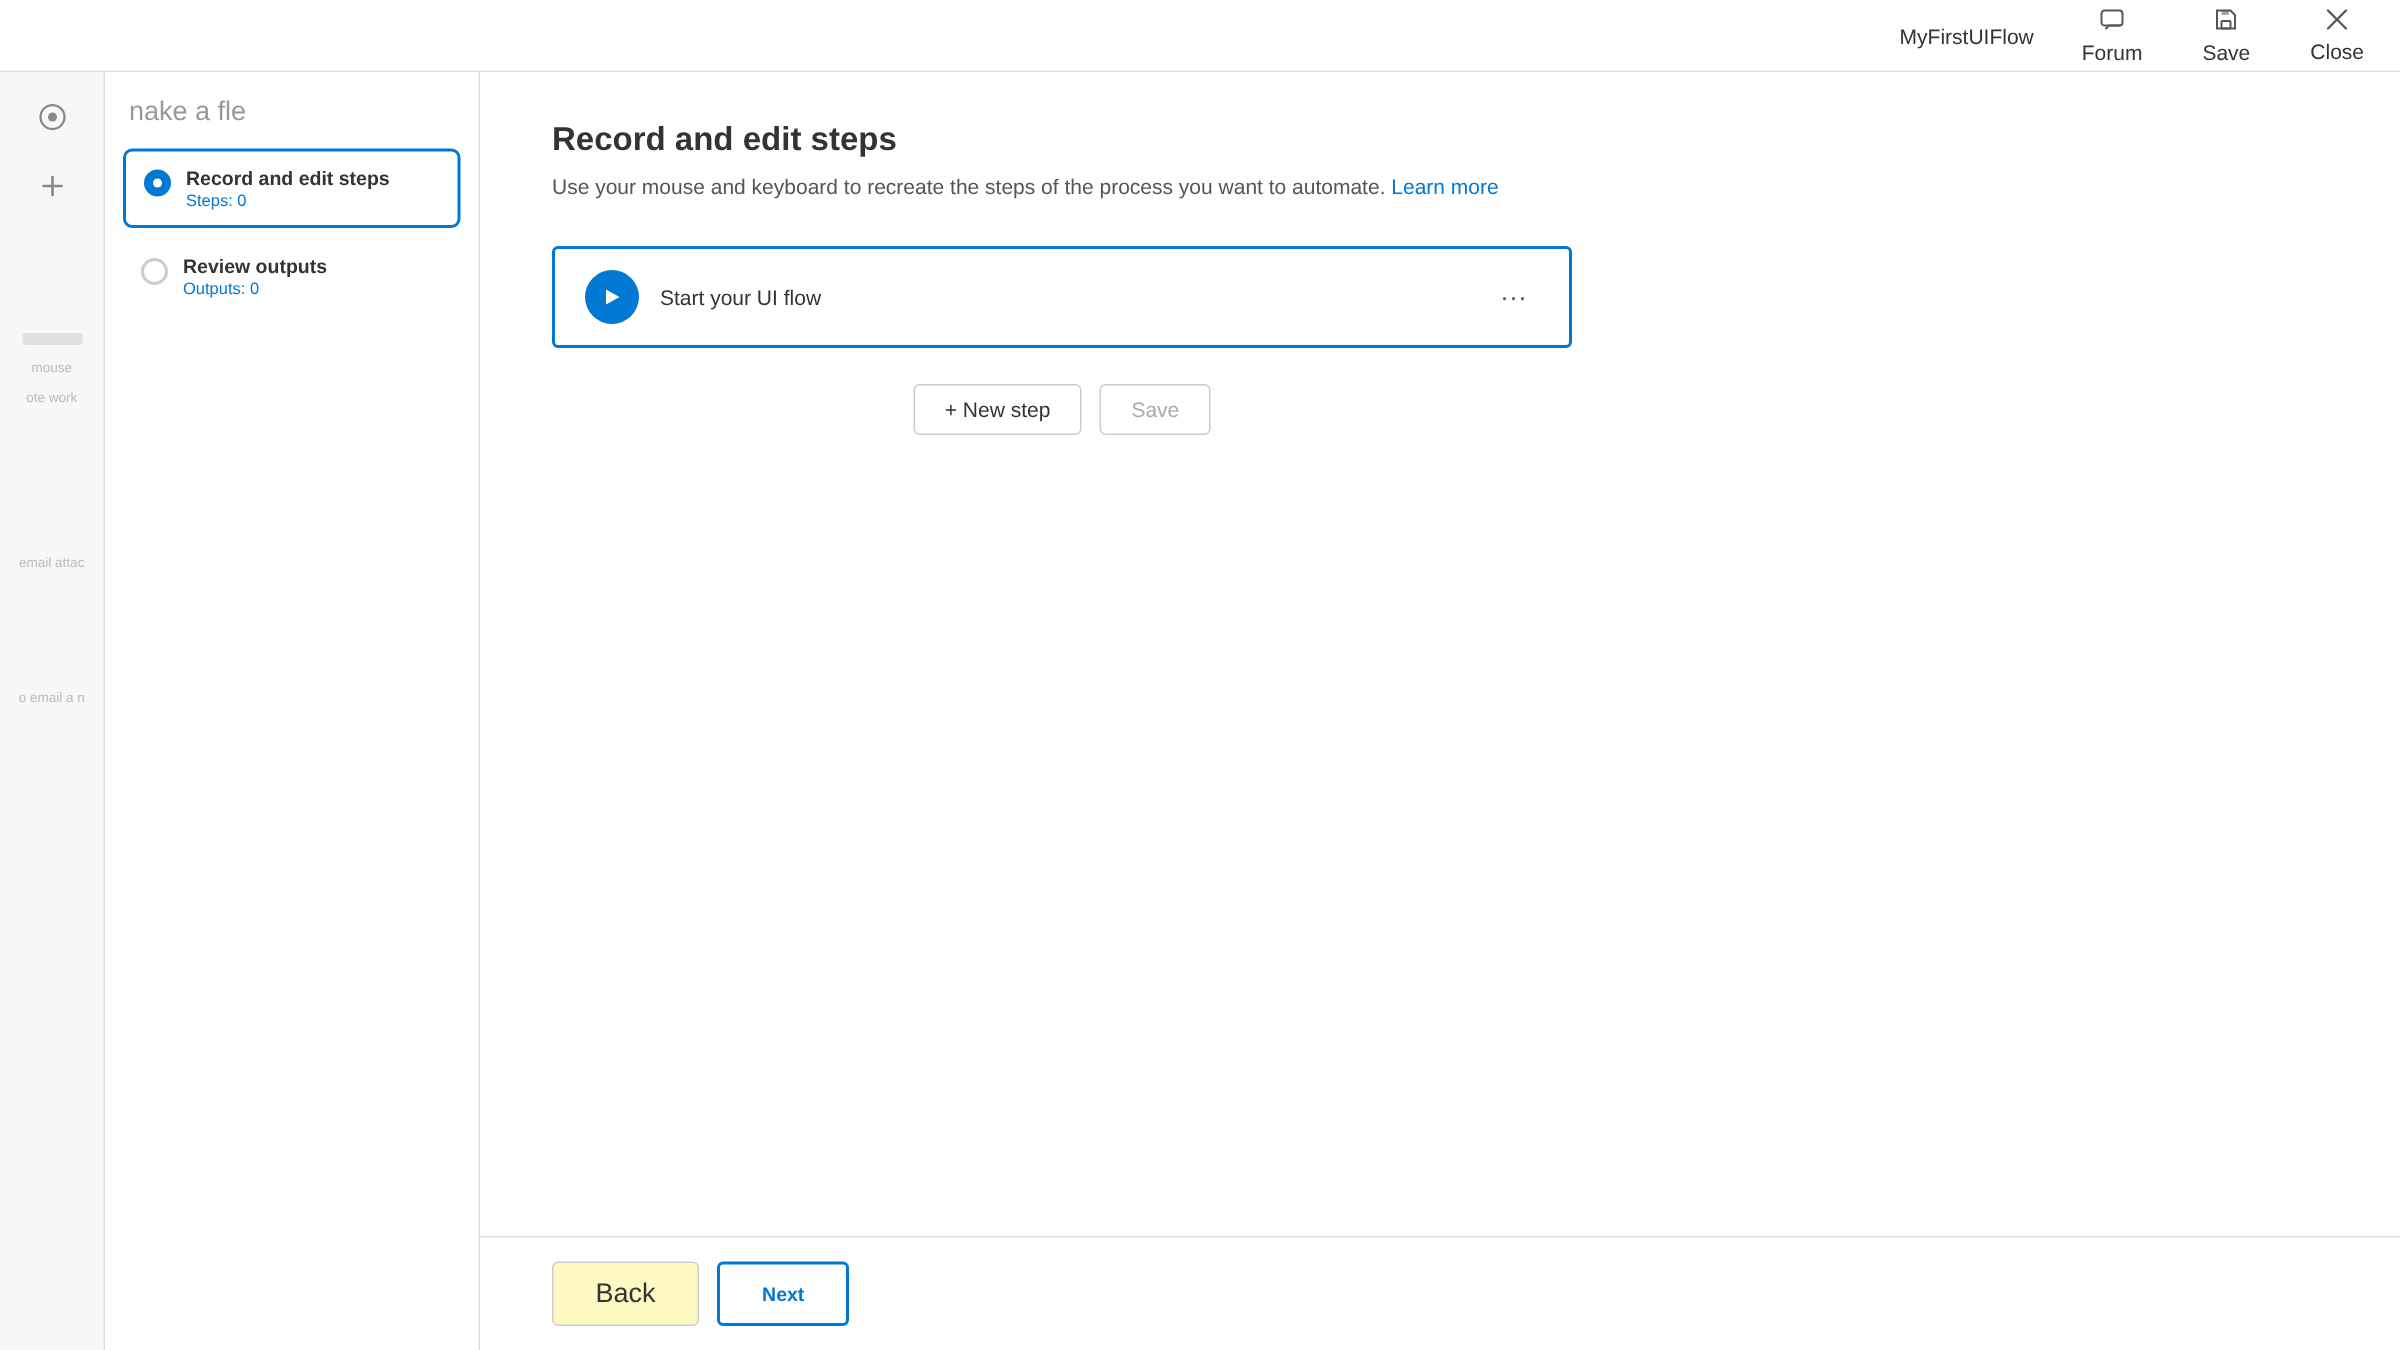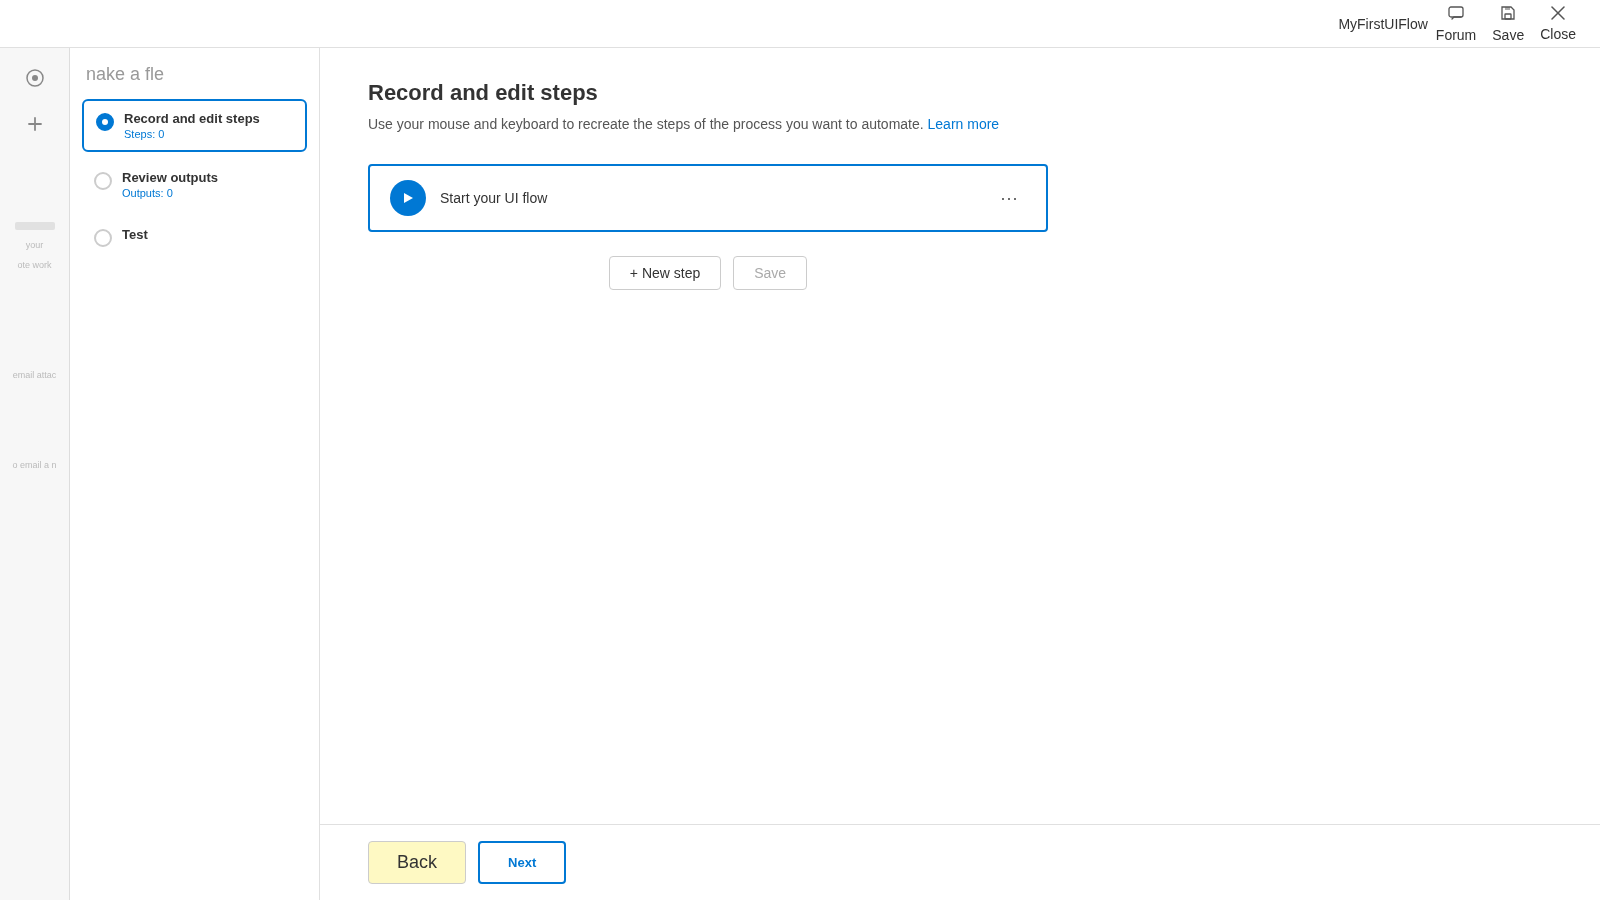"MyFirstUIFlow" .topbar { gap: none -> 24px }
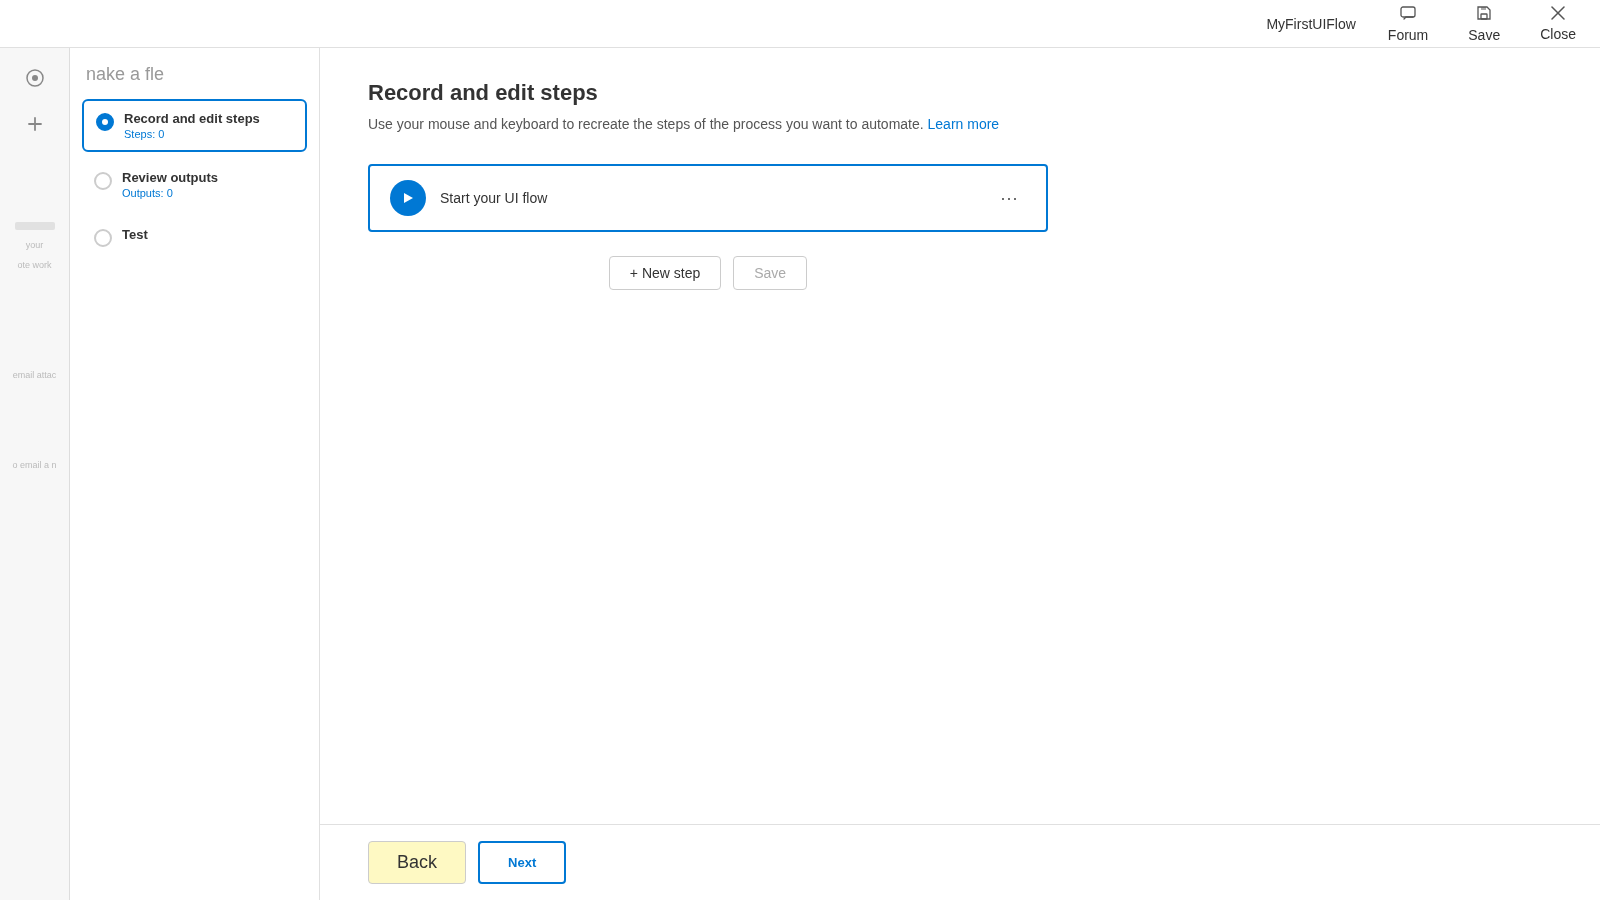"Test" div.step-item { html: <div> <div></div> <div> <span>Test</span> </div> </div> -> none }
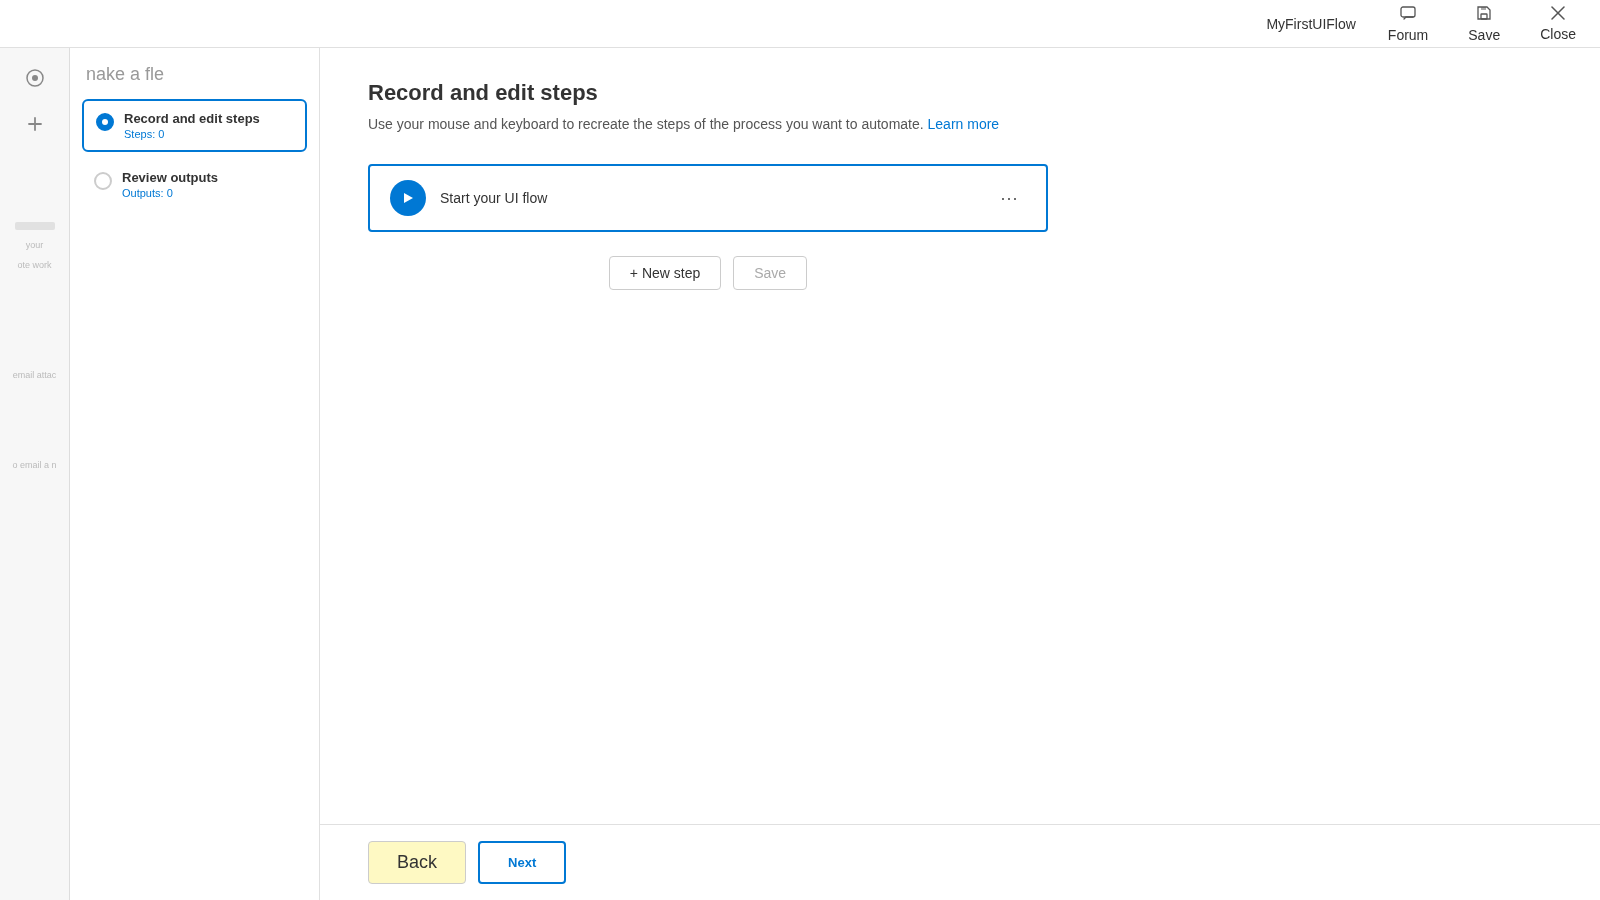"your" div { text: your -> mouse }
